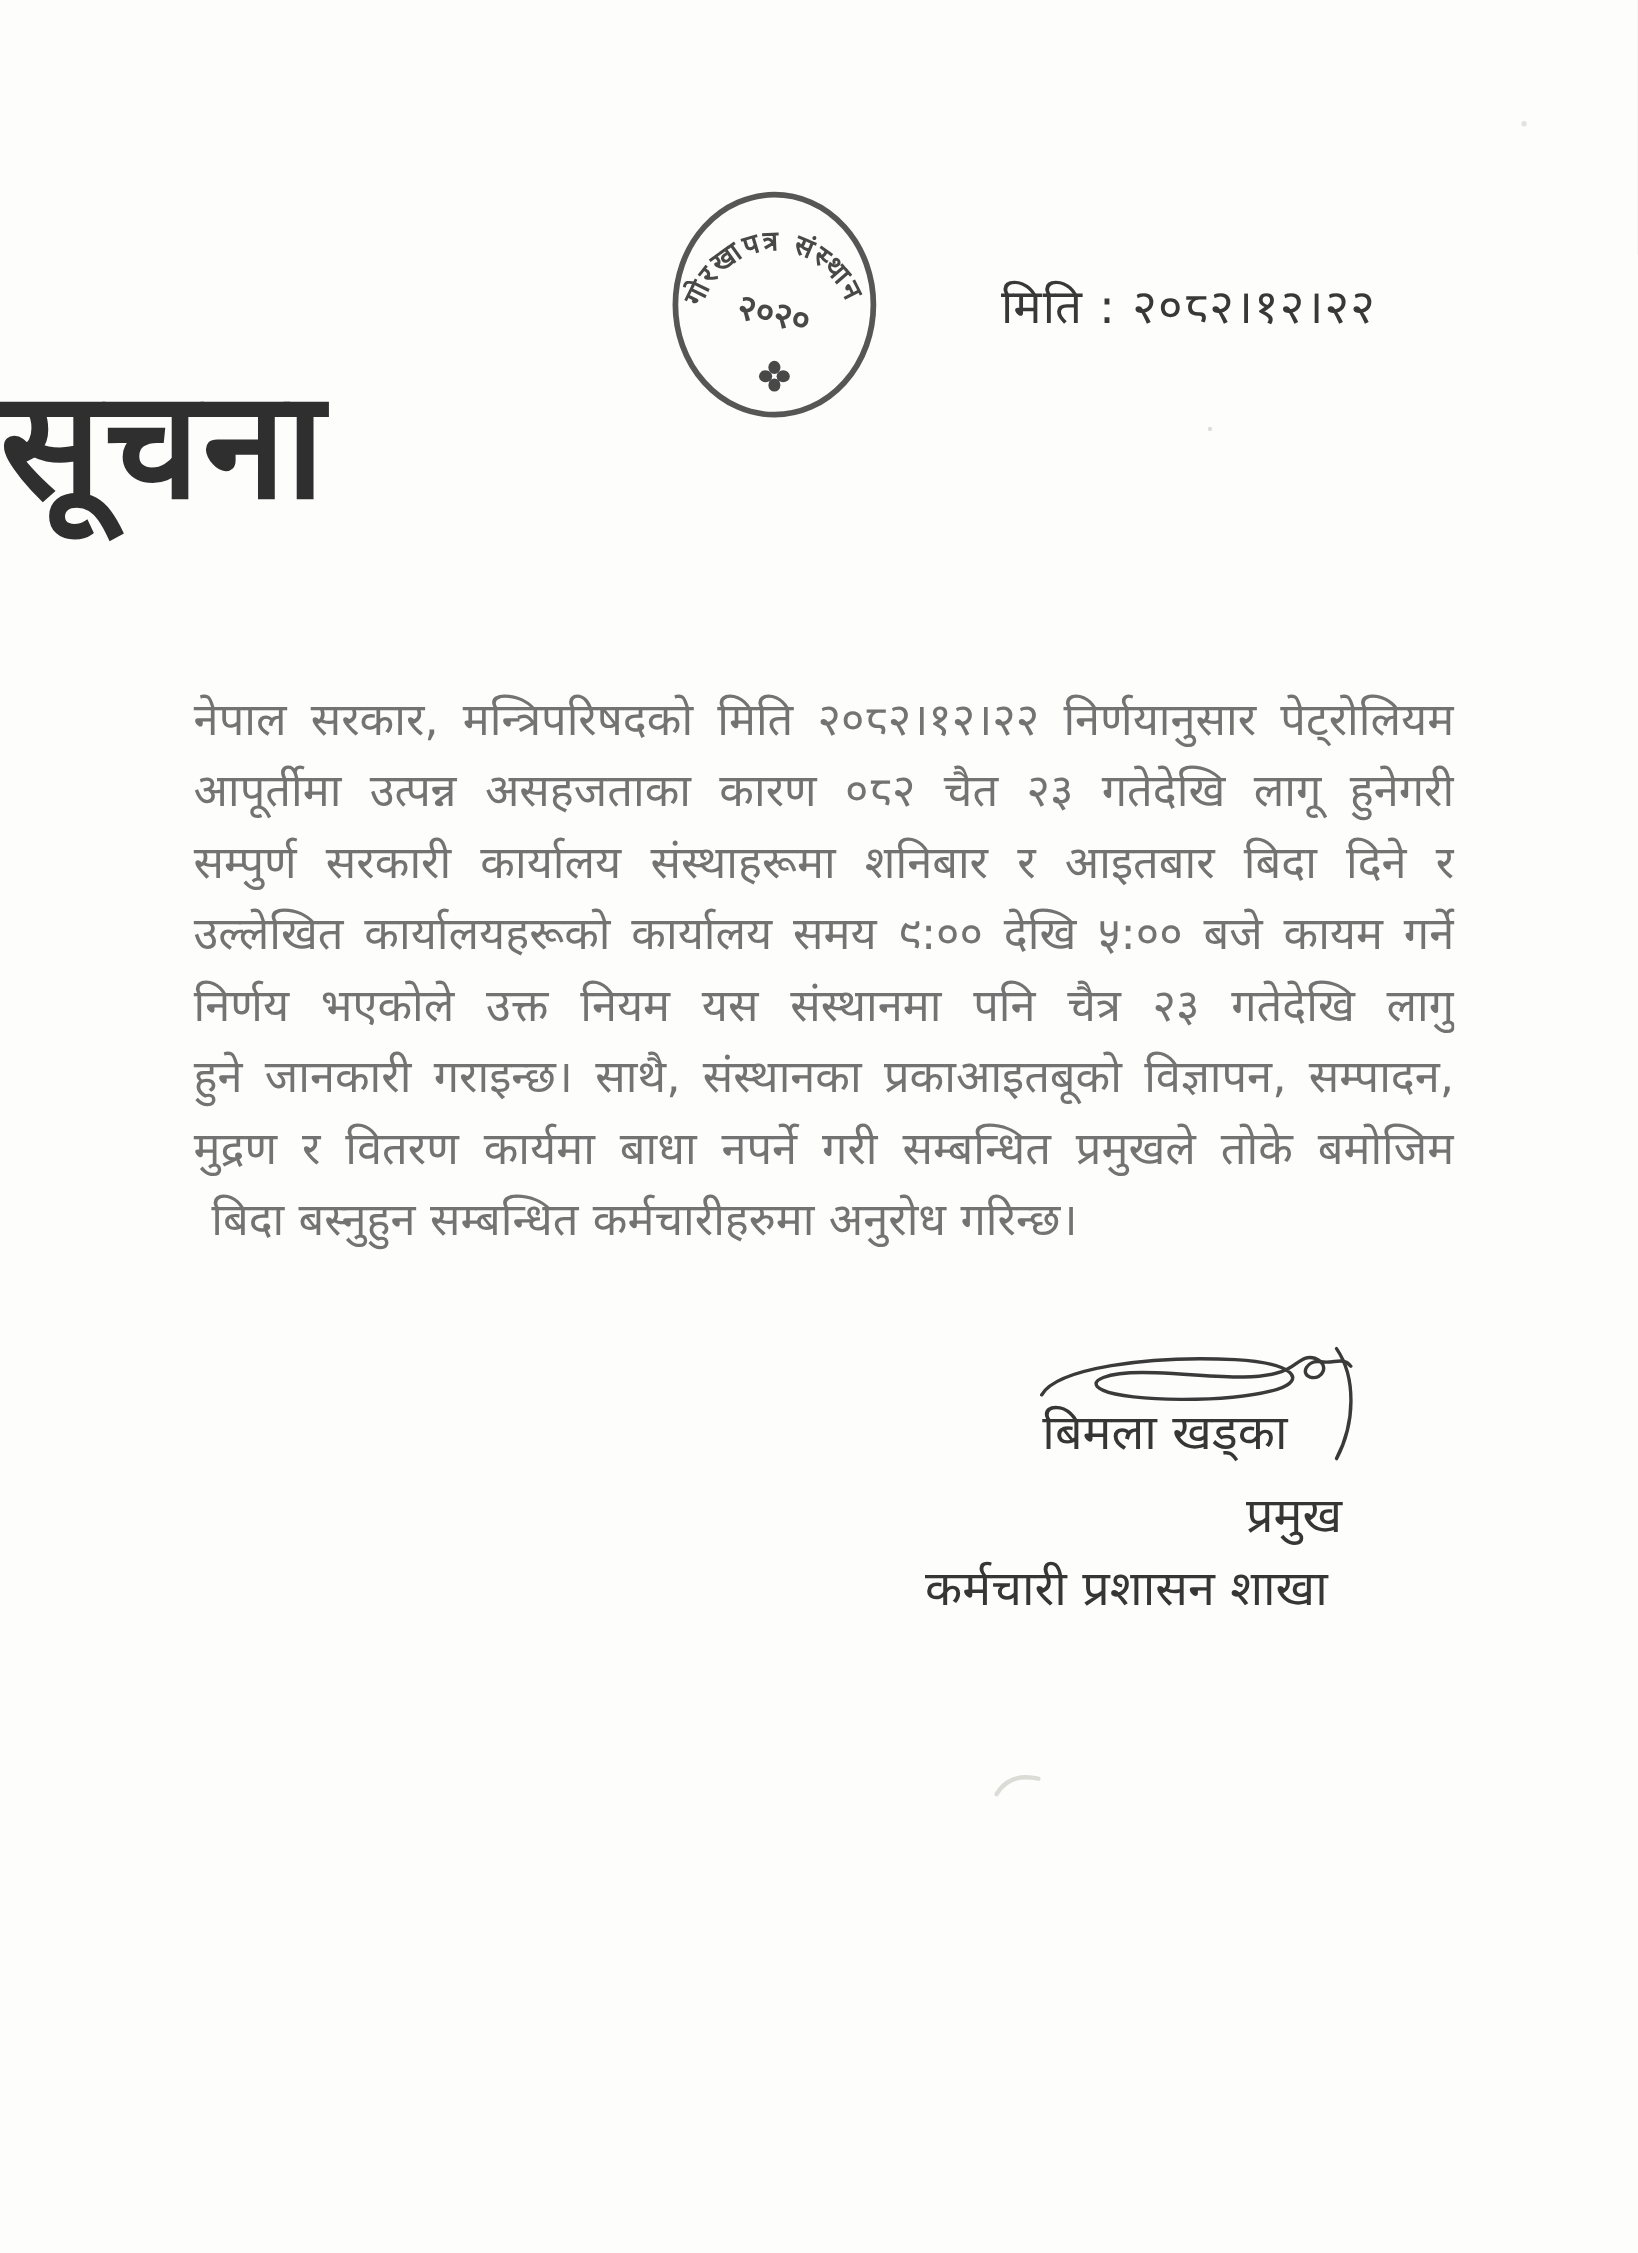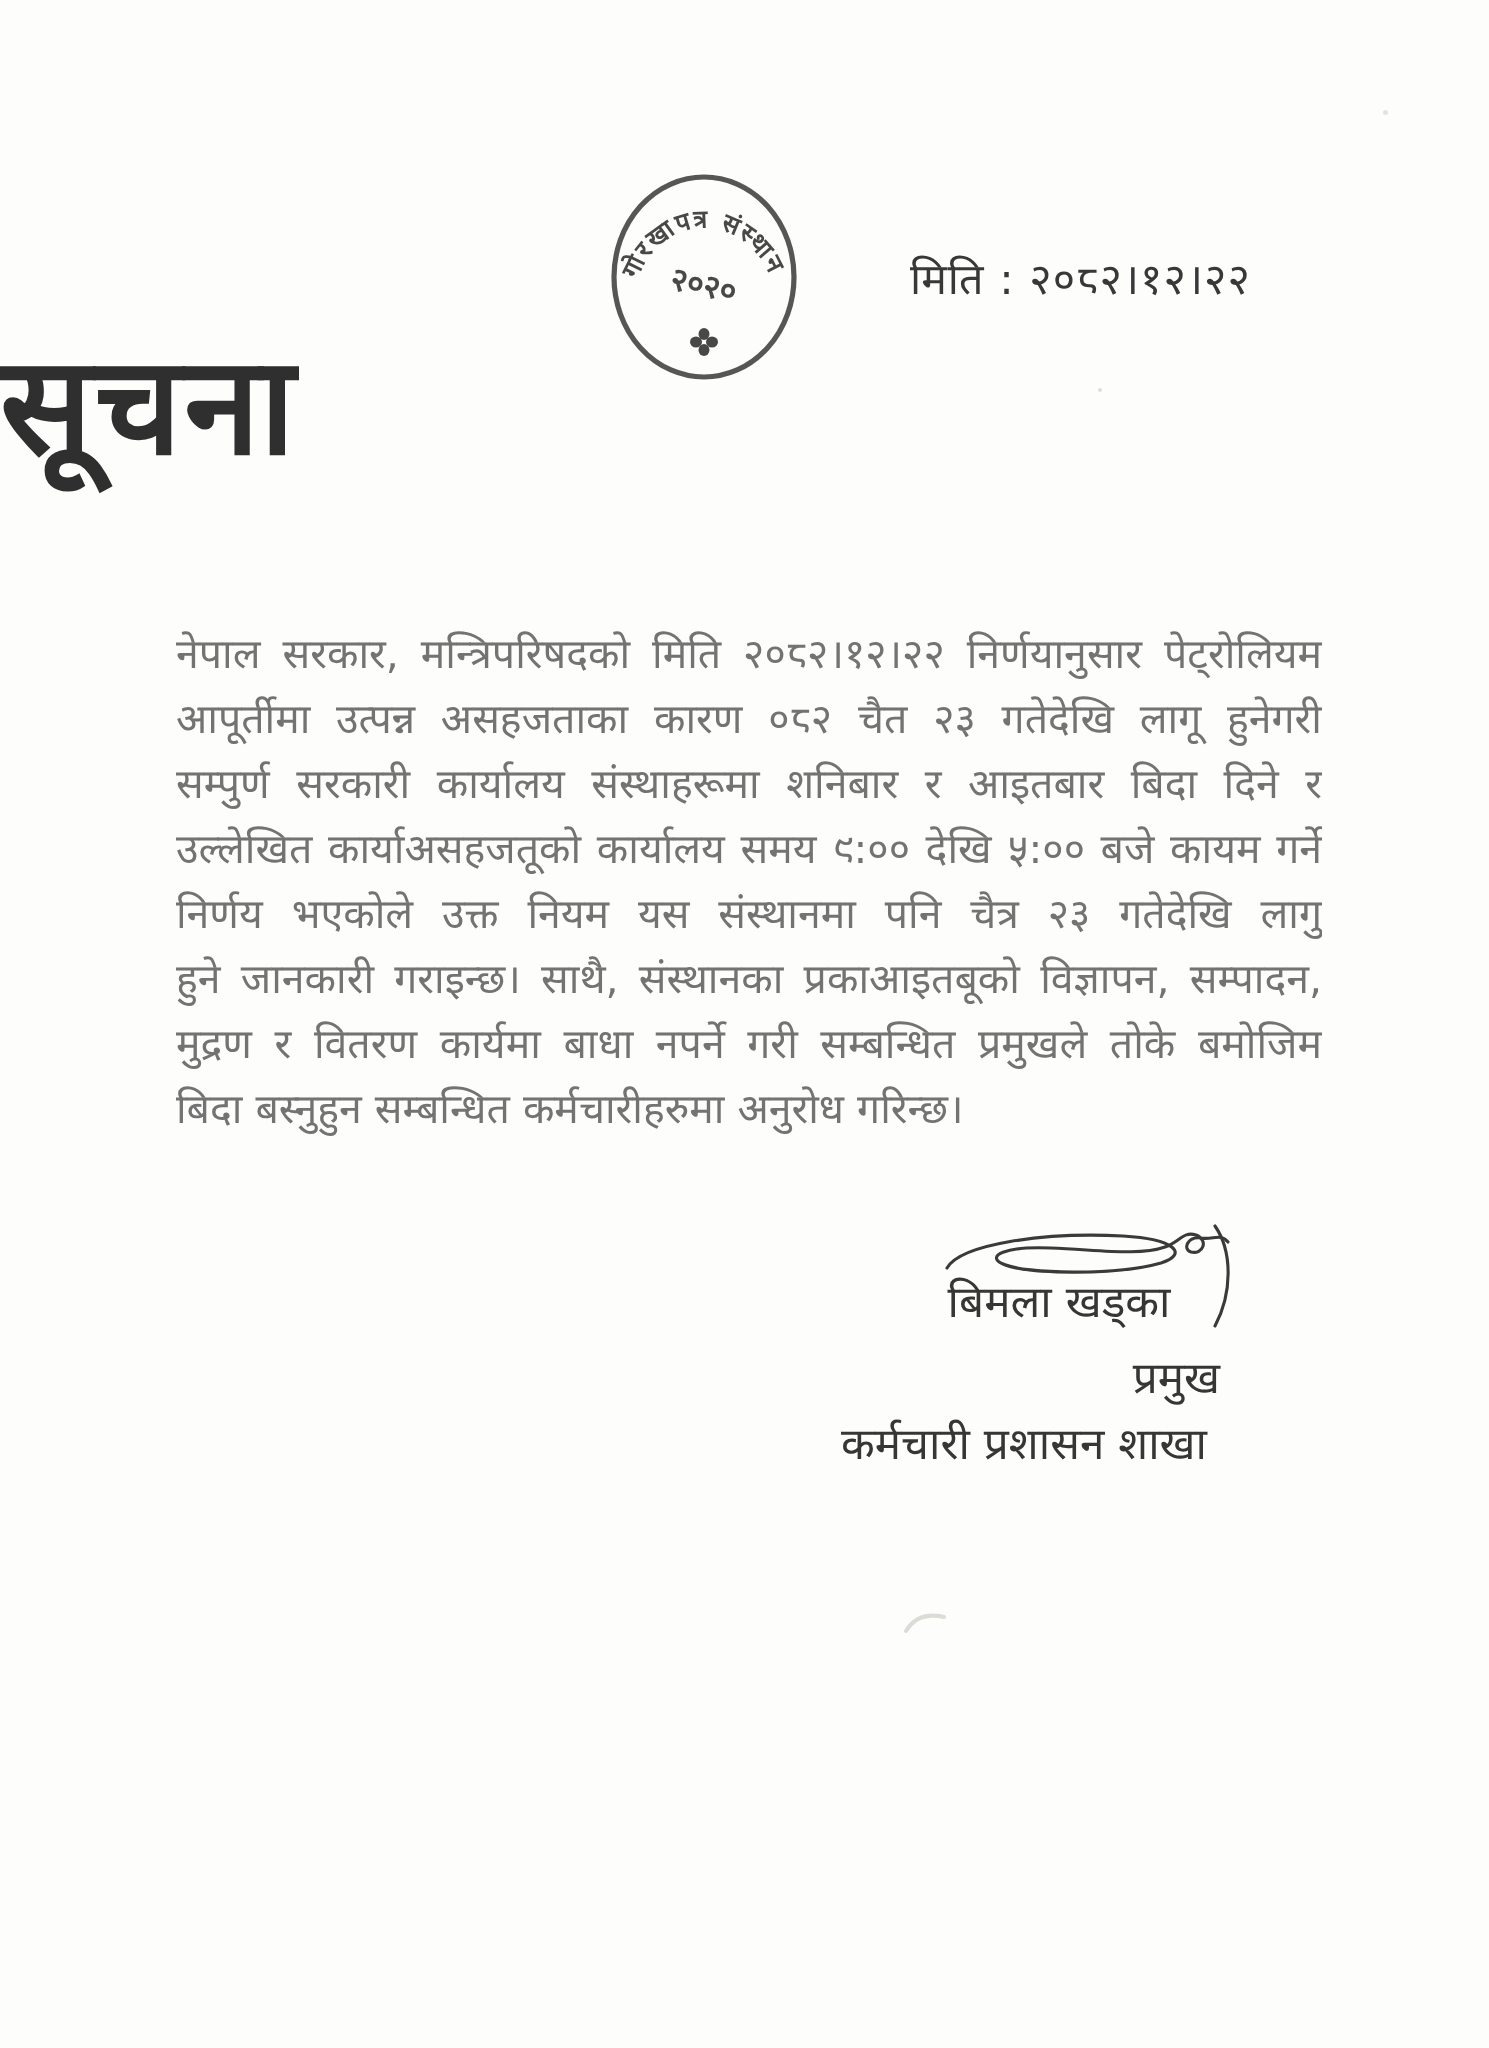"उल्लेखित कार्याअसहजतूको कार्यालय समय" div.body-line { text: कार्याअसहजतूको -> कार्यालयहरूको }
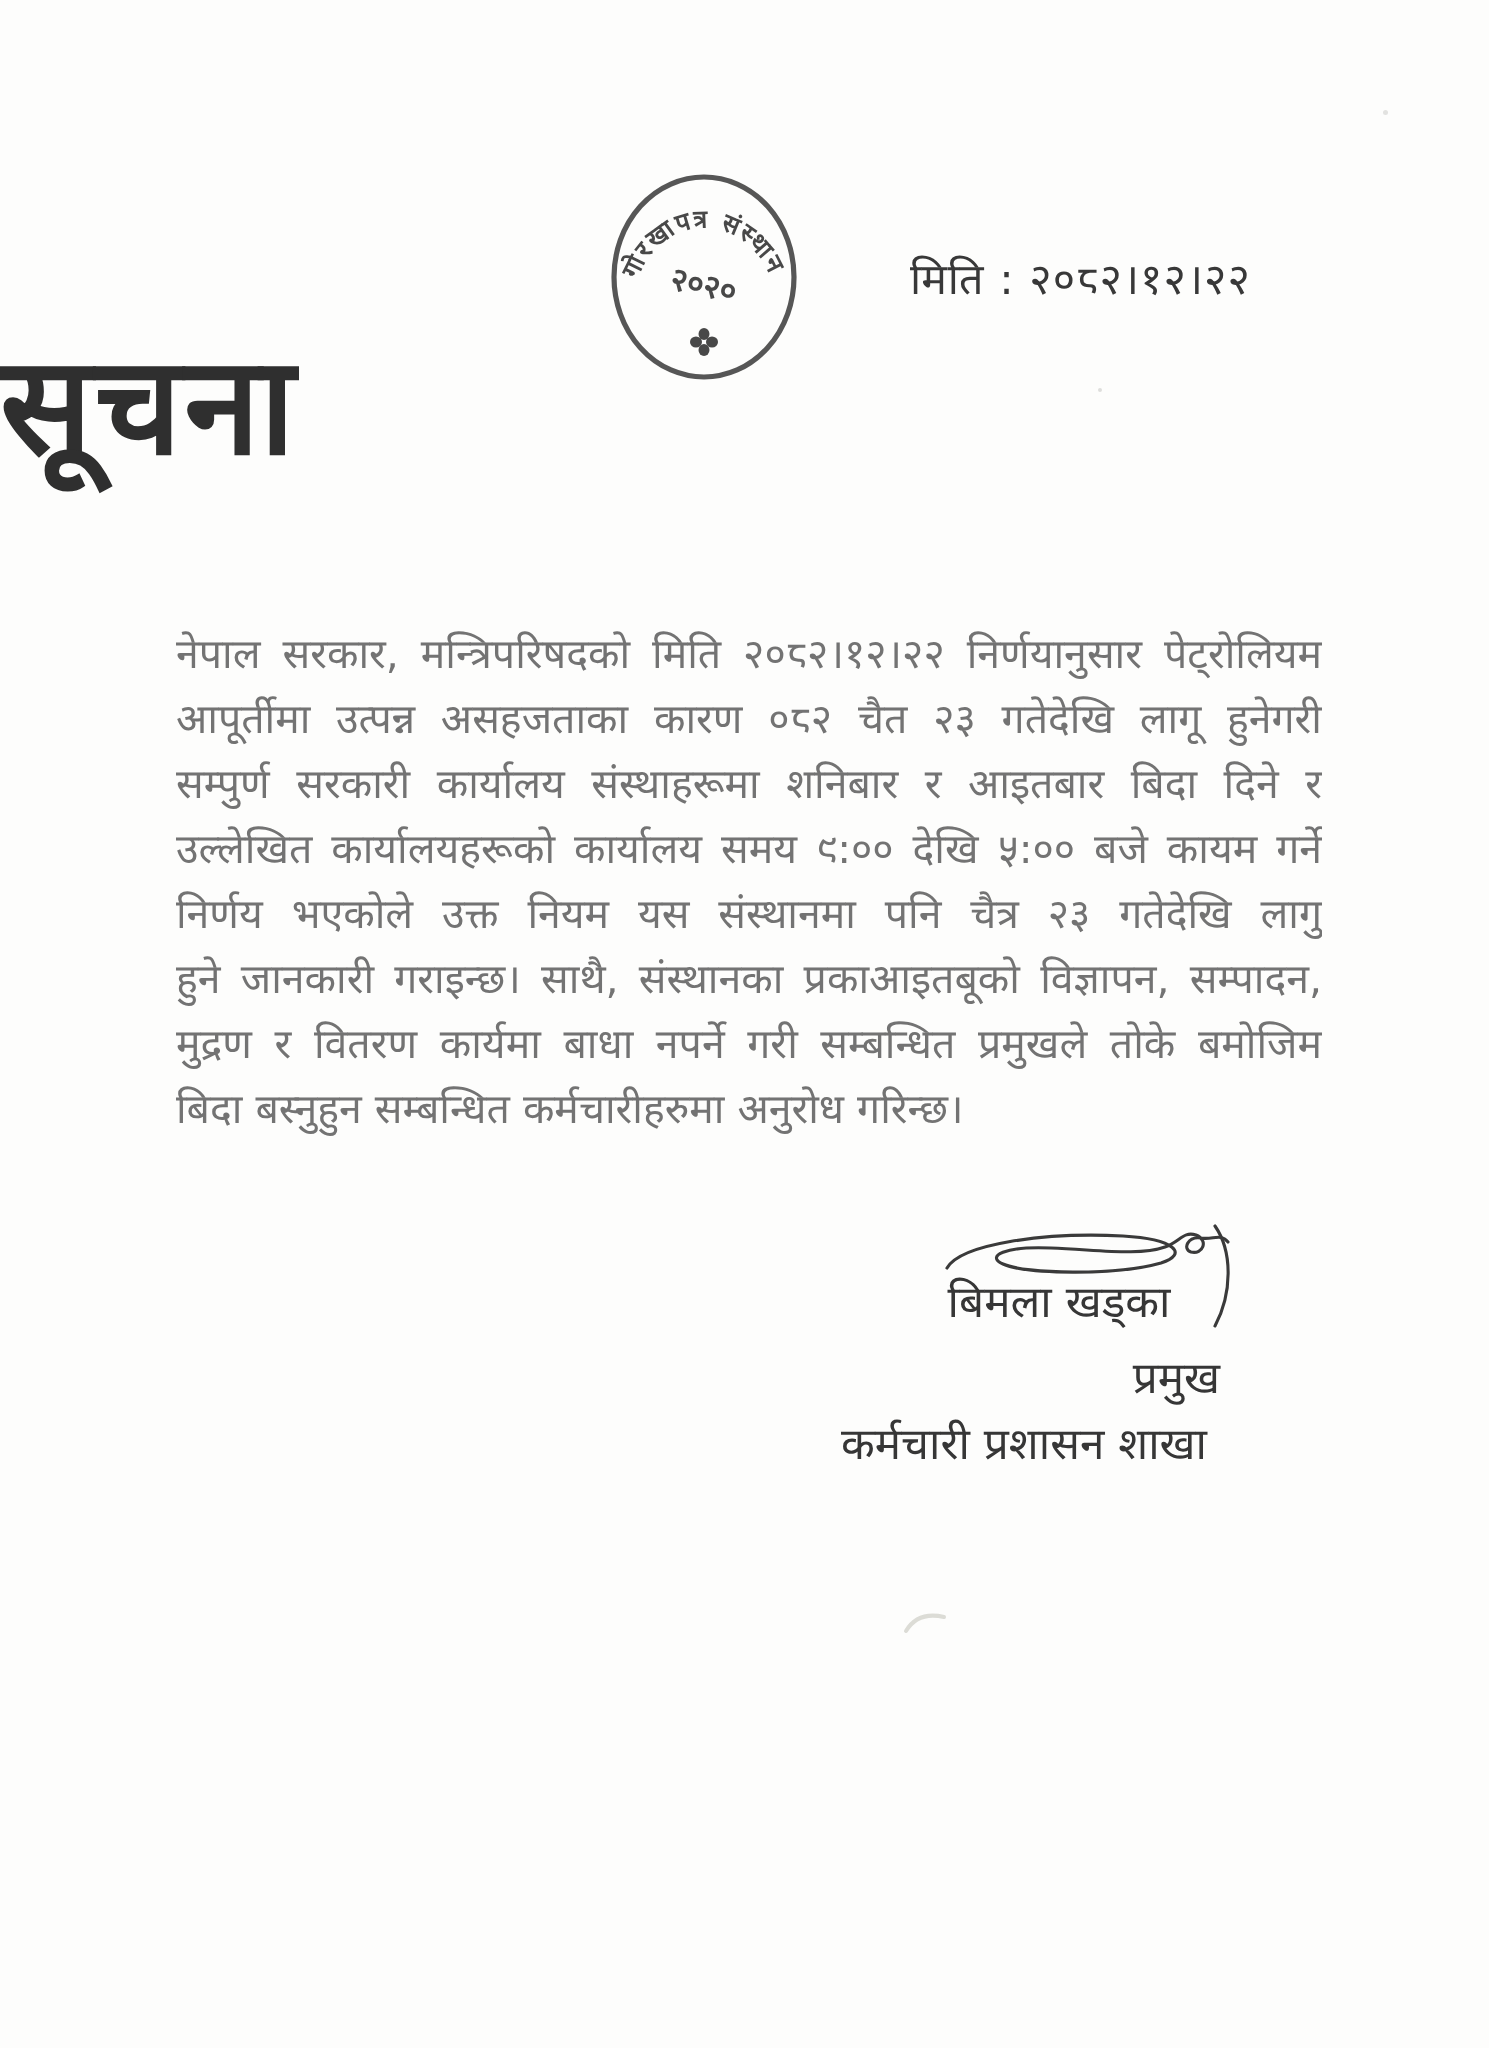"बिदा बस्नुहुन सम्बन्धित कर्मचारीहरुमा" .body-line.last { margin-left: none -> 16px }
